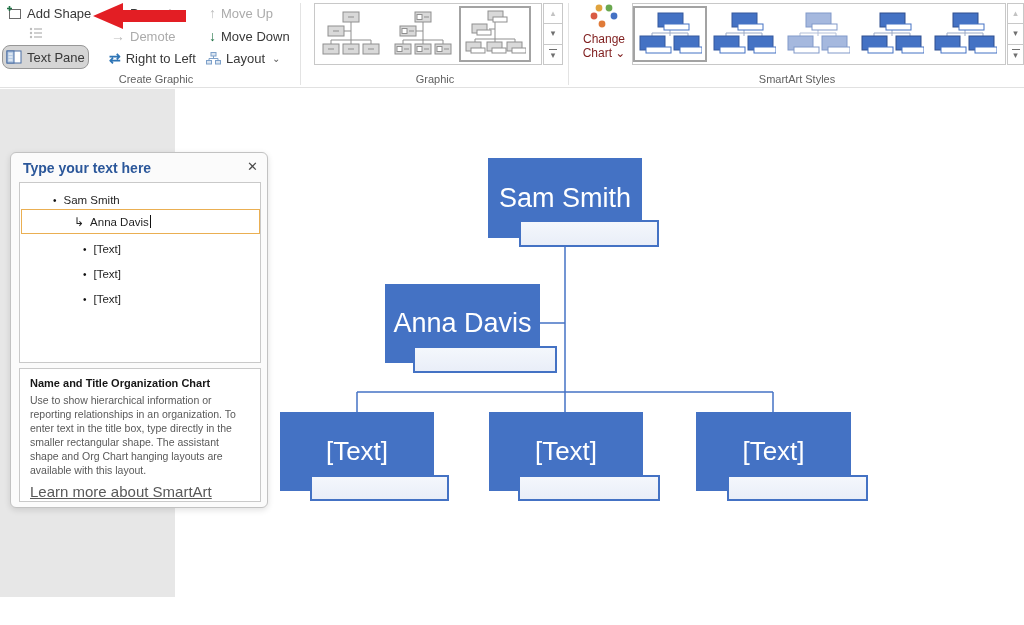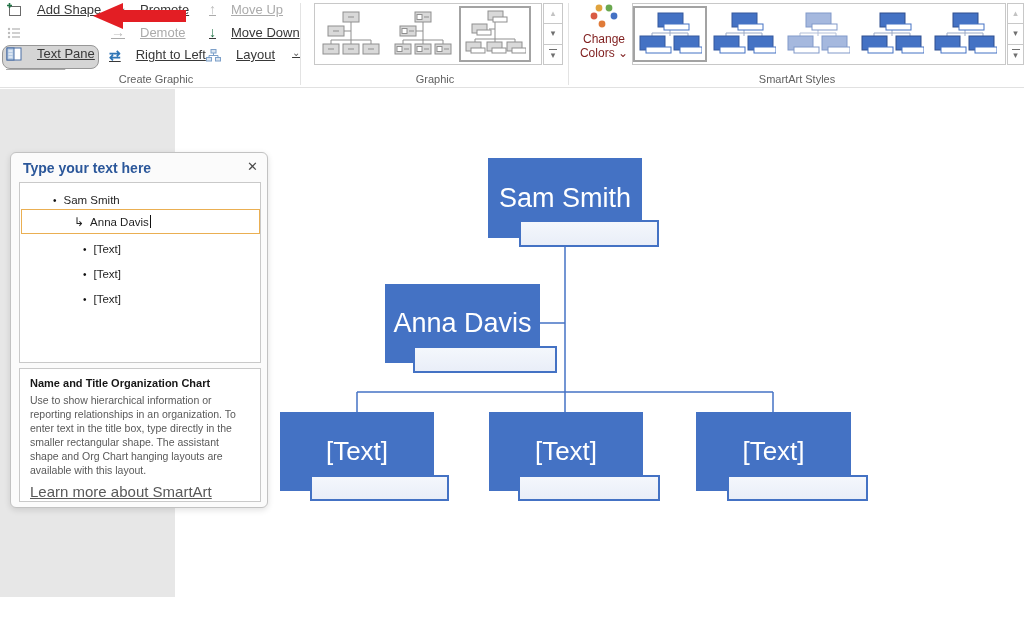"Add Shape" .rbtn { align-items: none -> center; gap: 15px -> 5px; text-decoration: underline -> none }
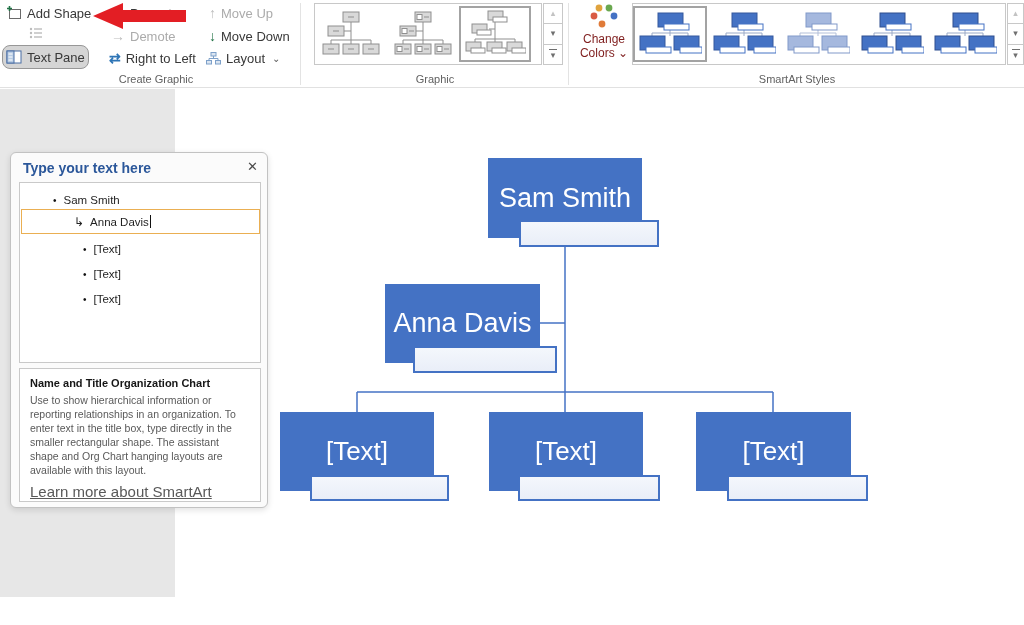"Colors" span { text: Colors -> Chart }
